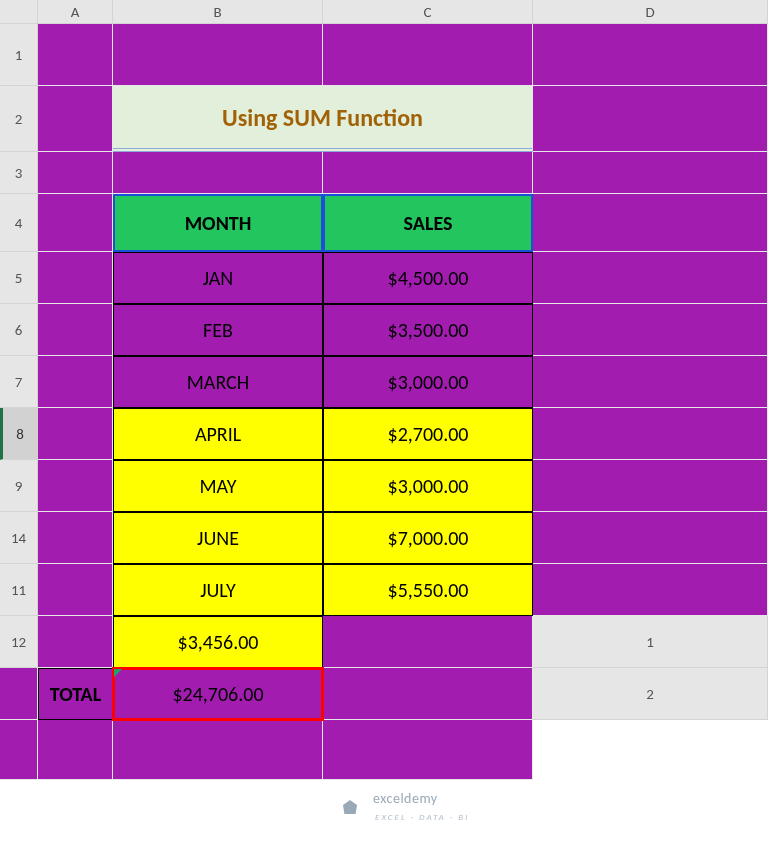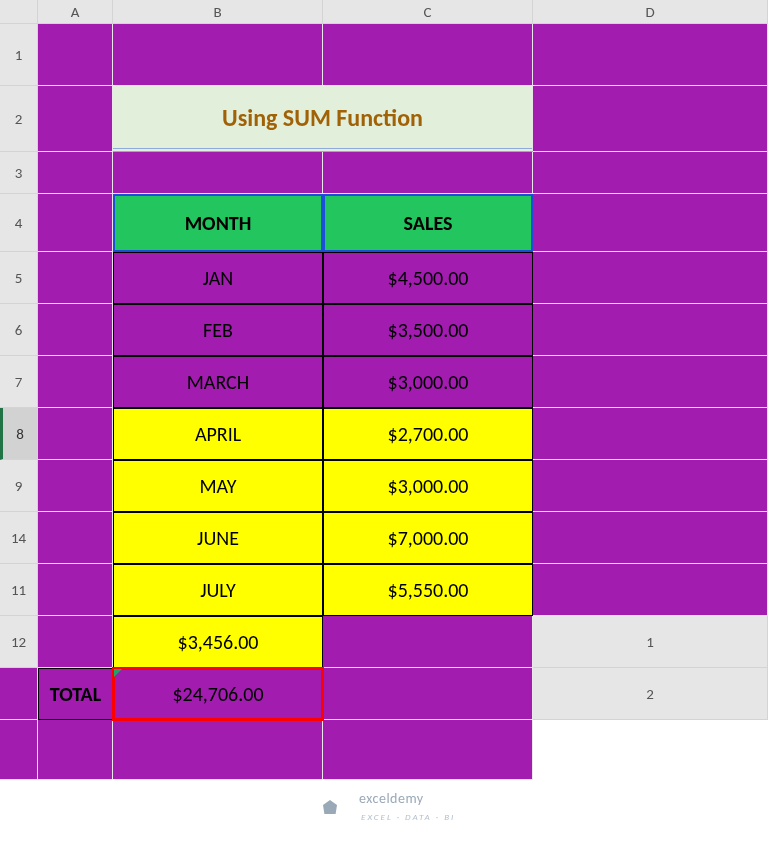"exceldemy" .watermark { gap: 22px -> 16px; left: 323px -> 343px }
